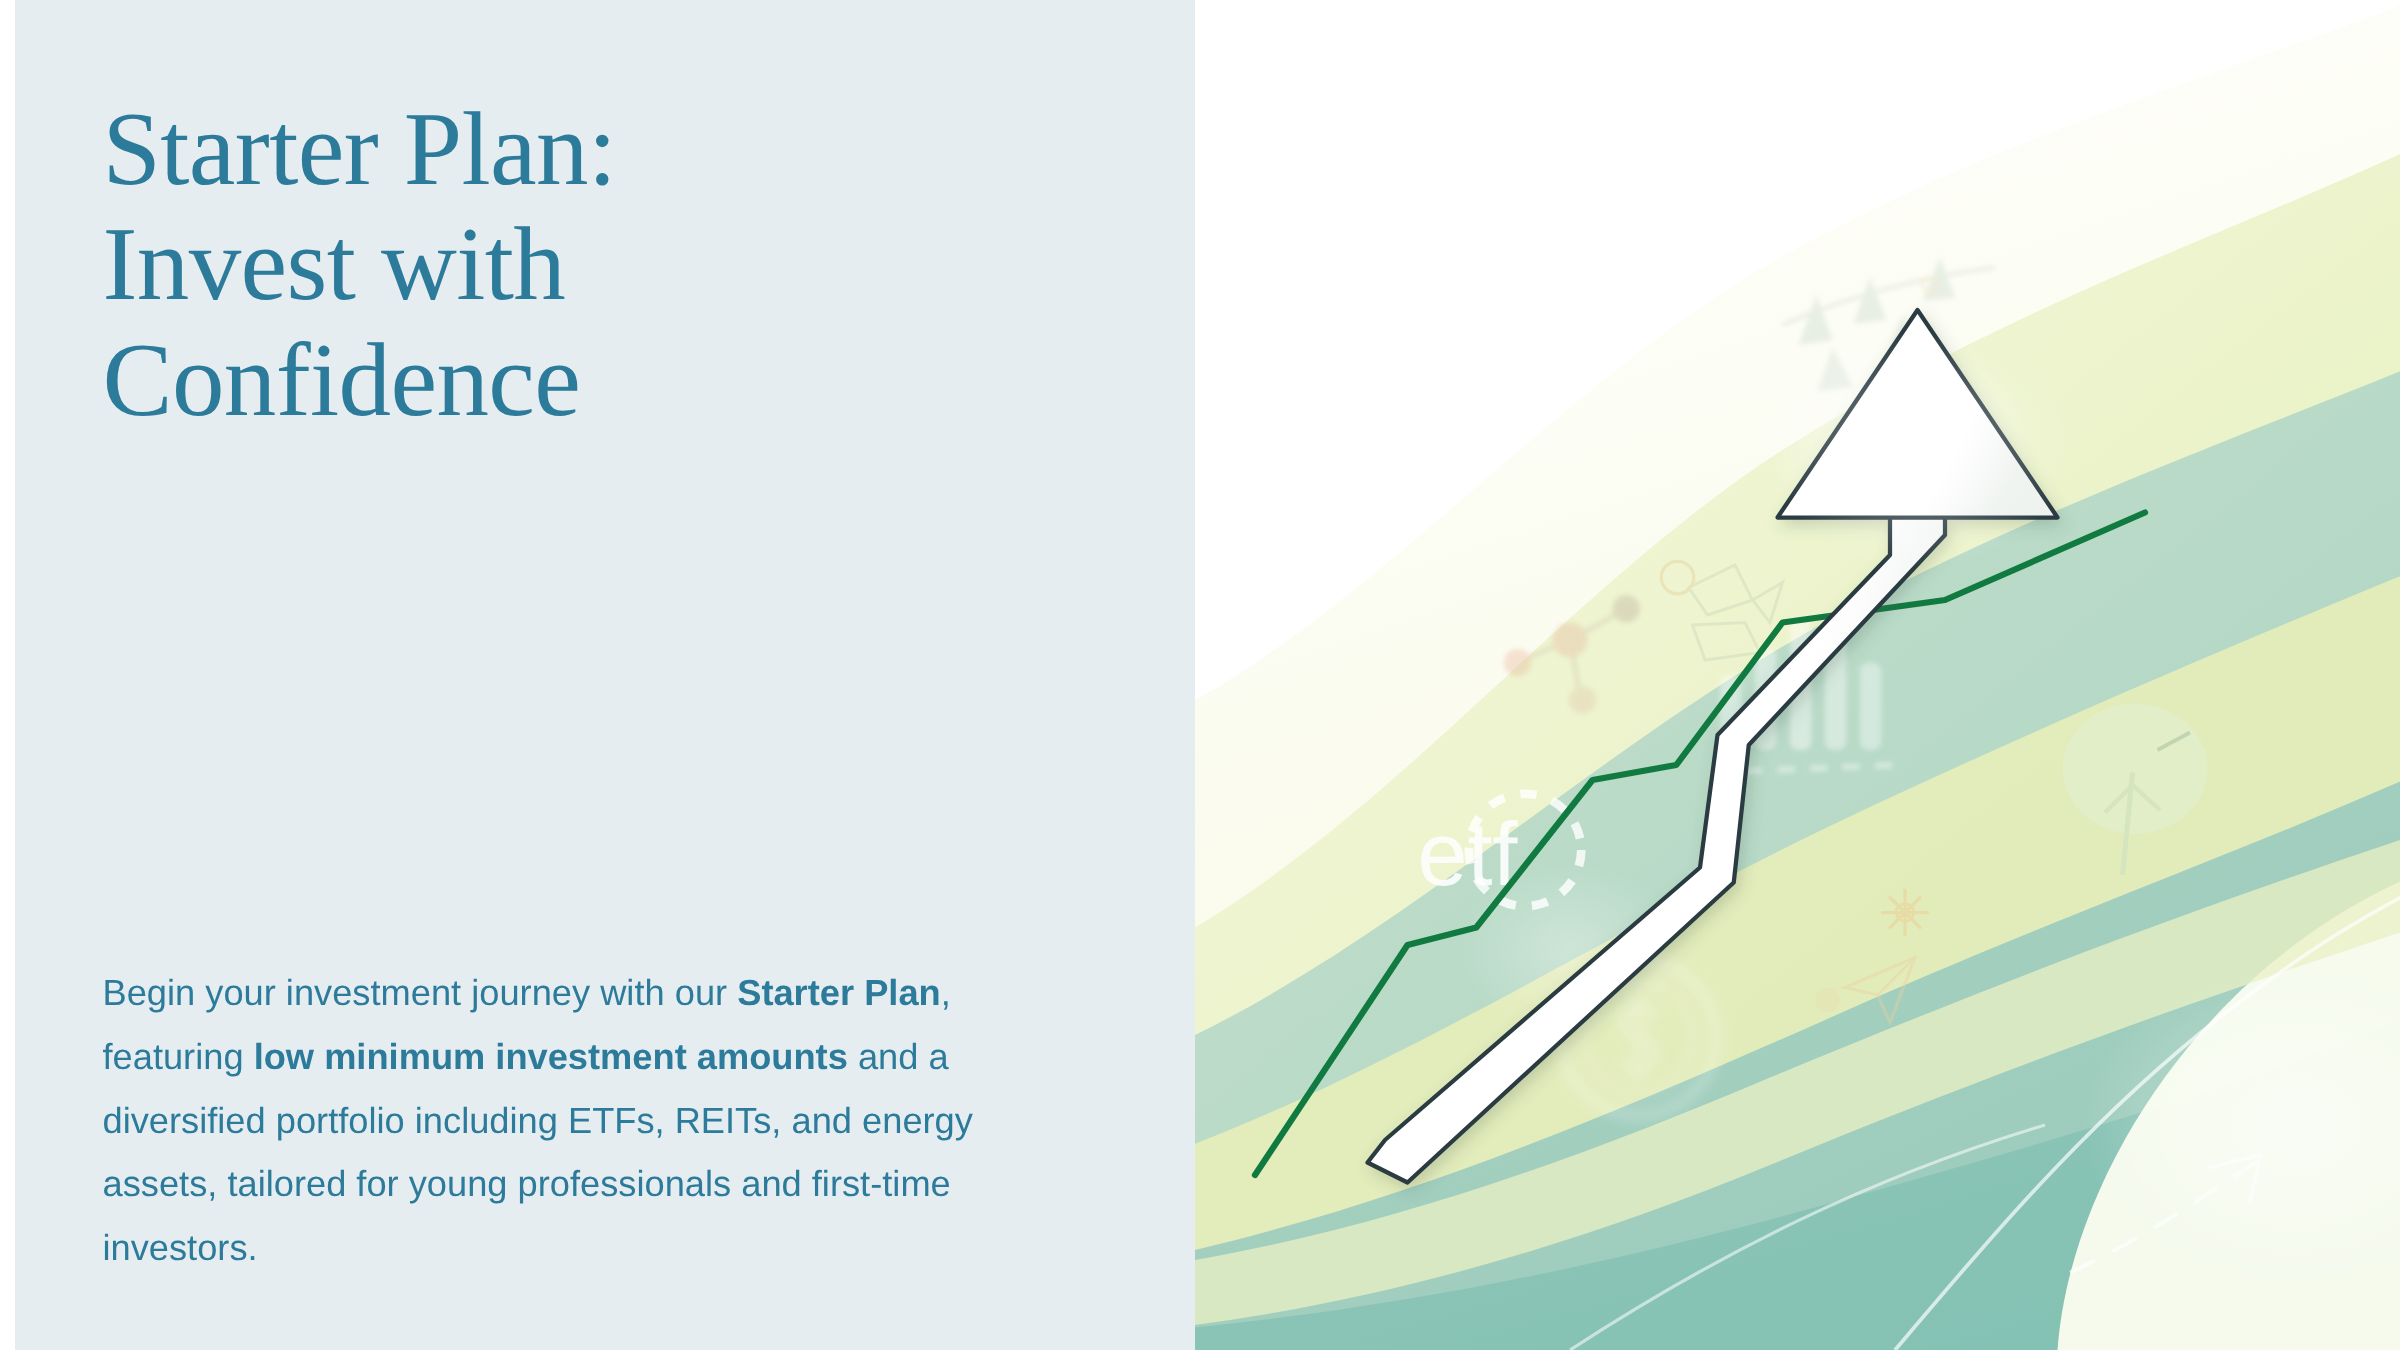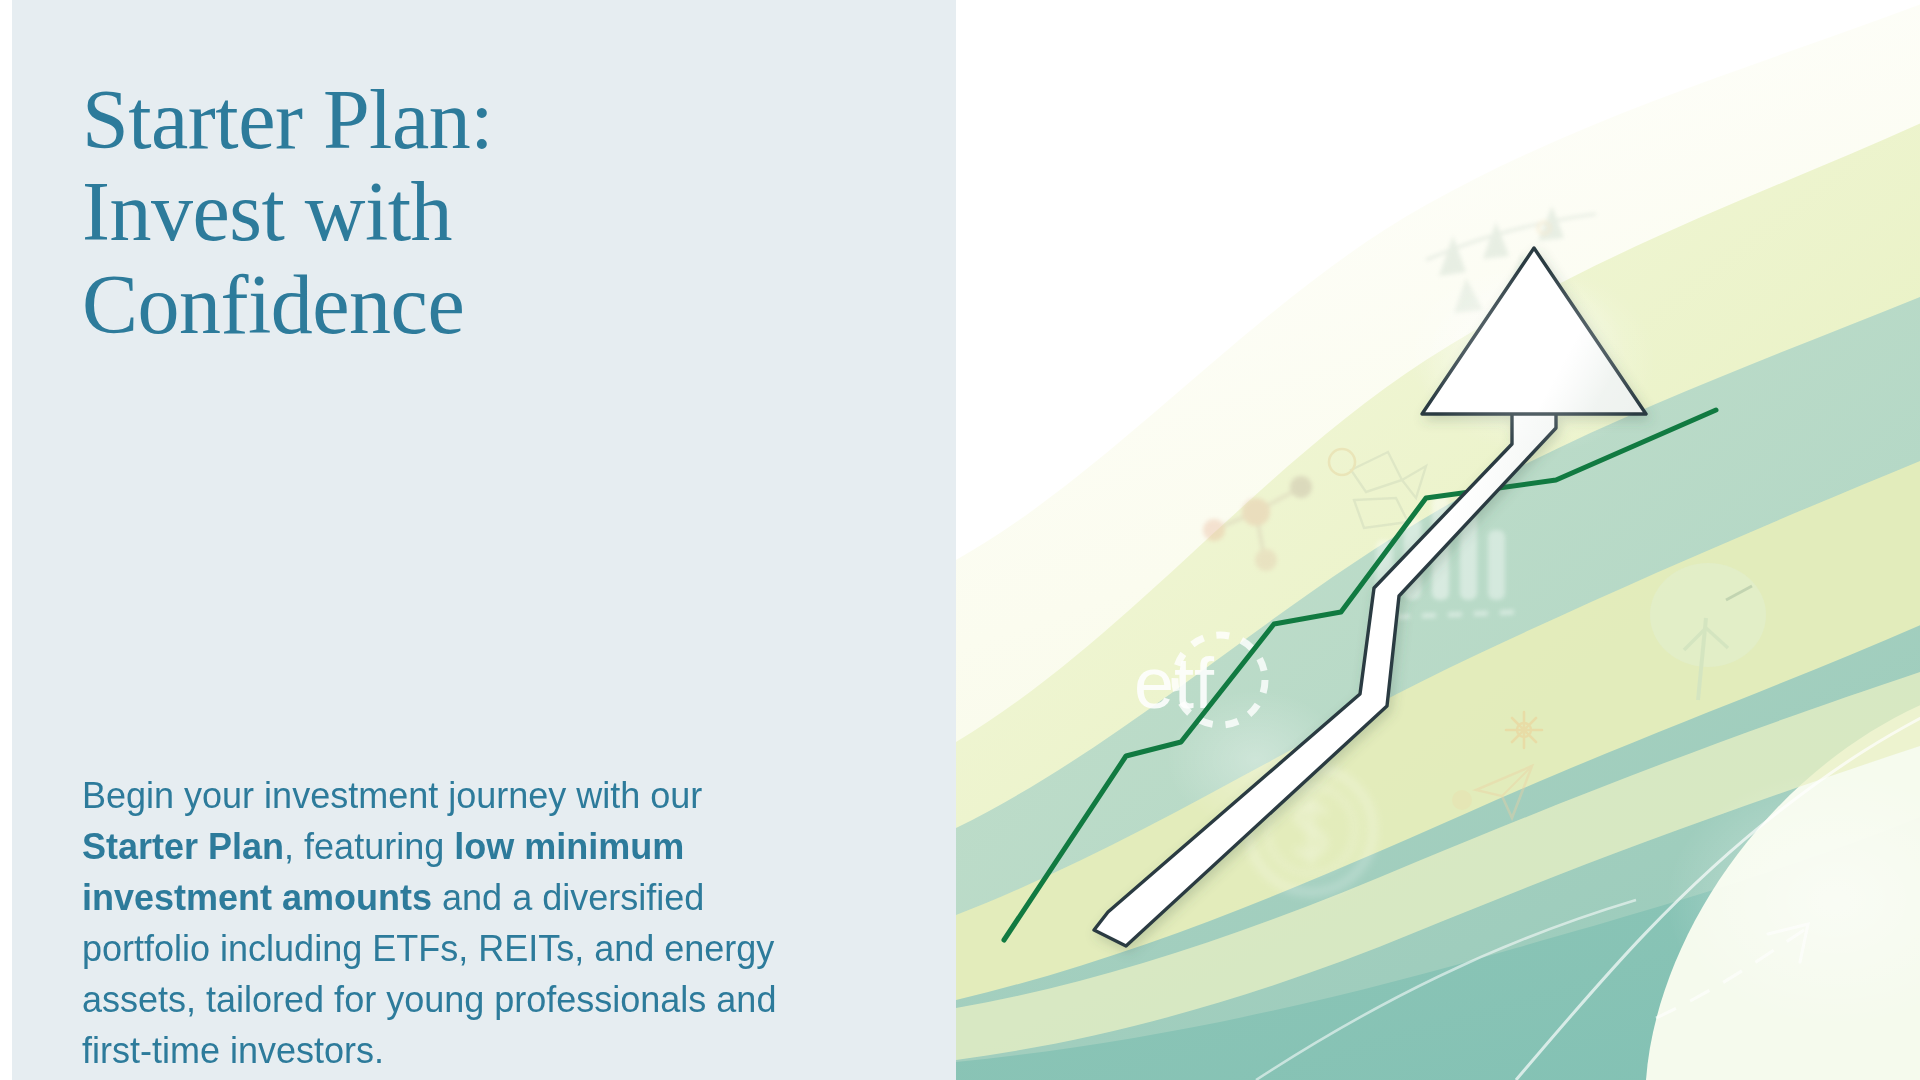"Begin your investment journey with" .body-copy { font-size: 36px -> 29px }
